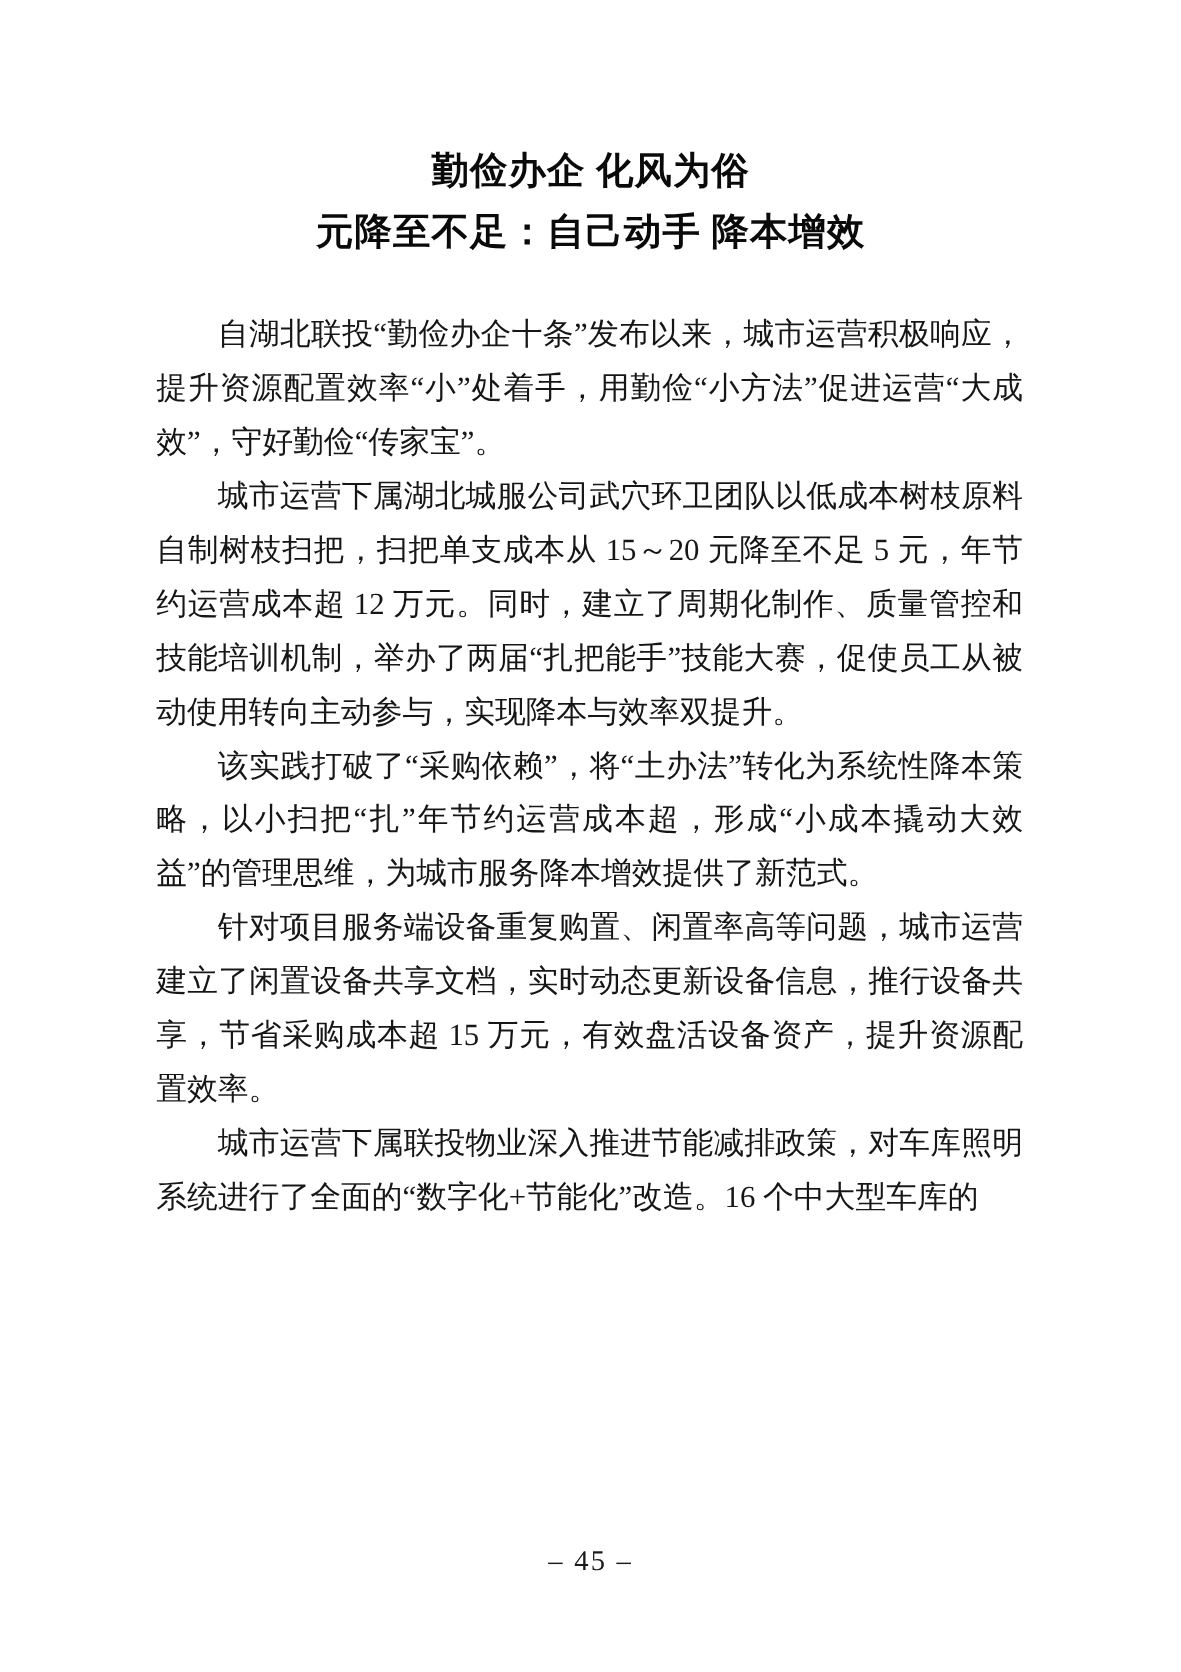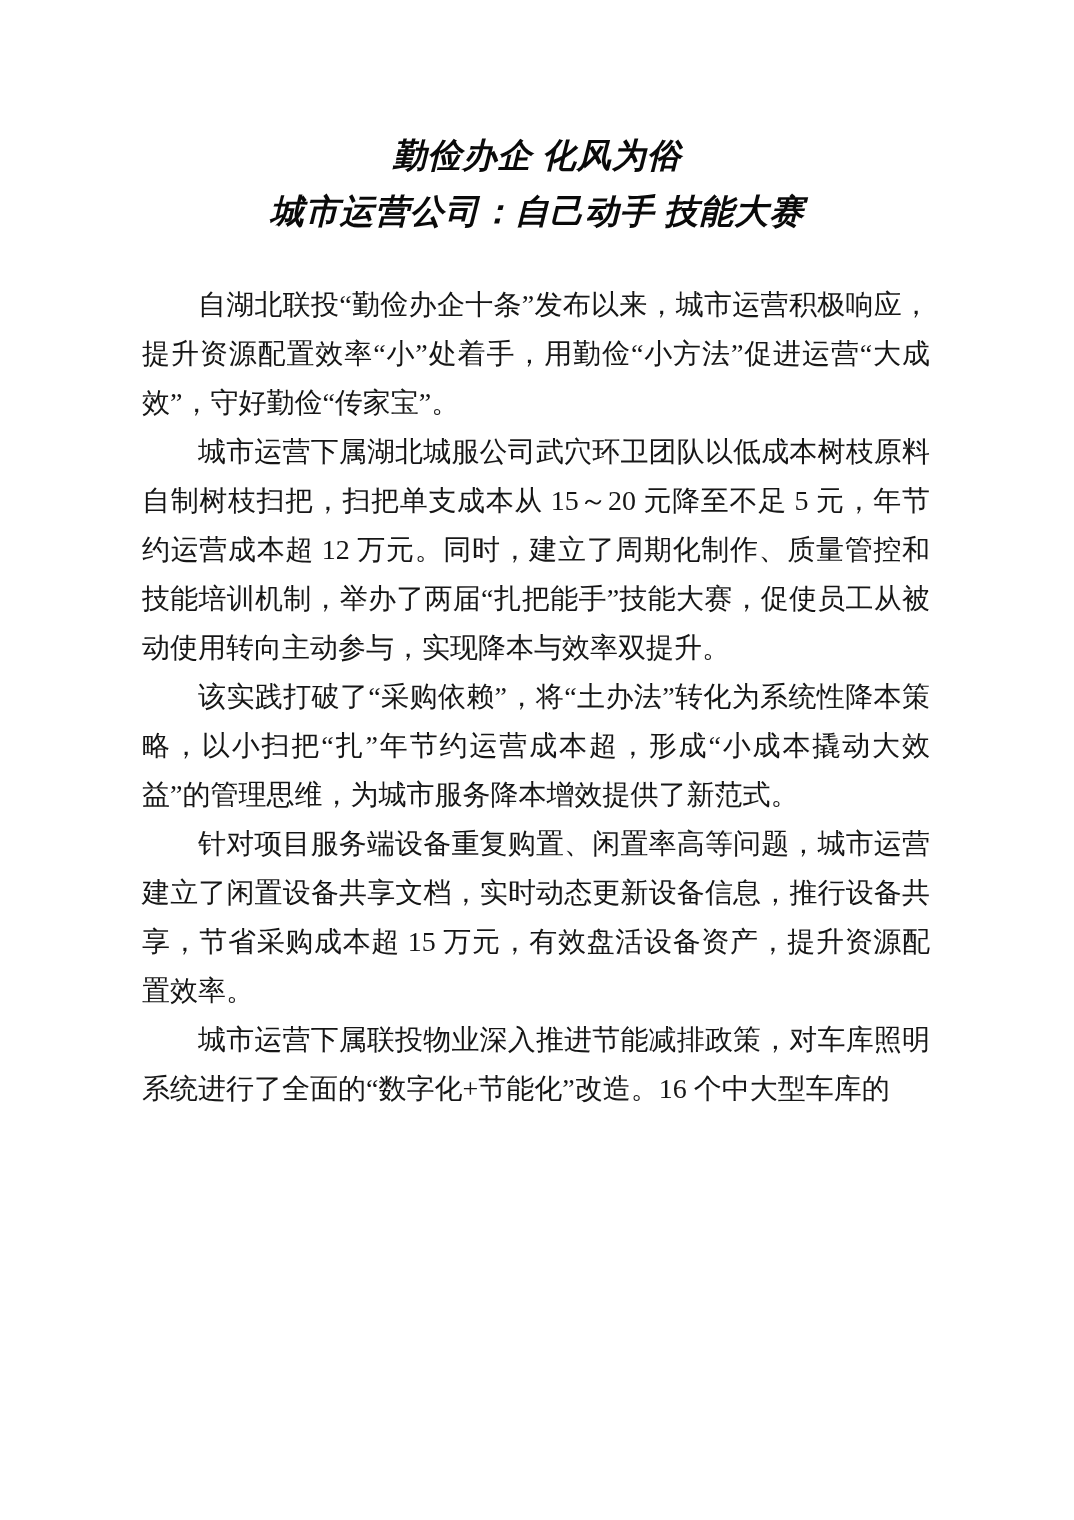"勤俭办企 化风为俗" .title-block { font-style: italic -> none }
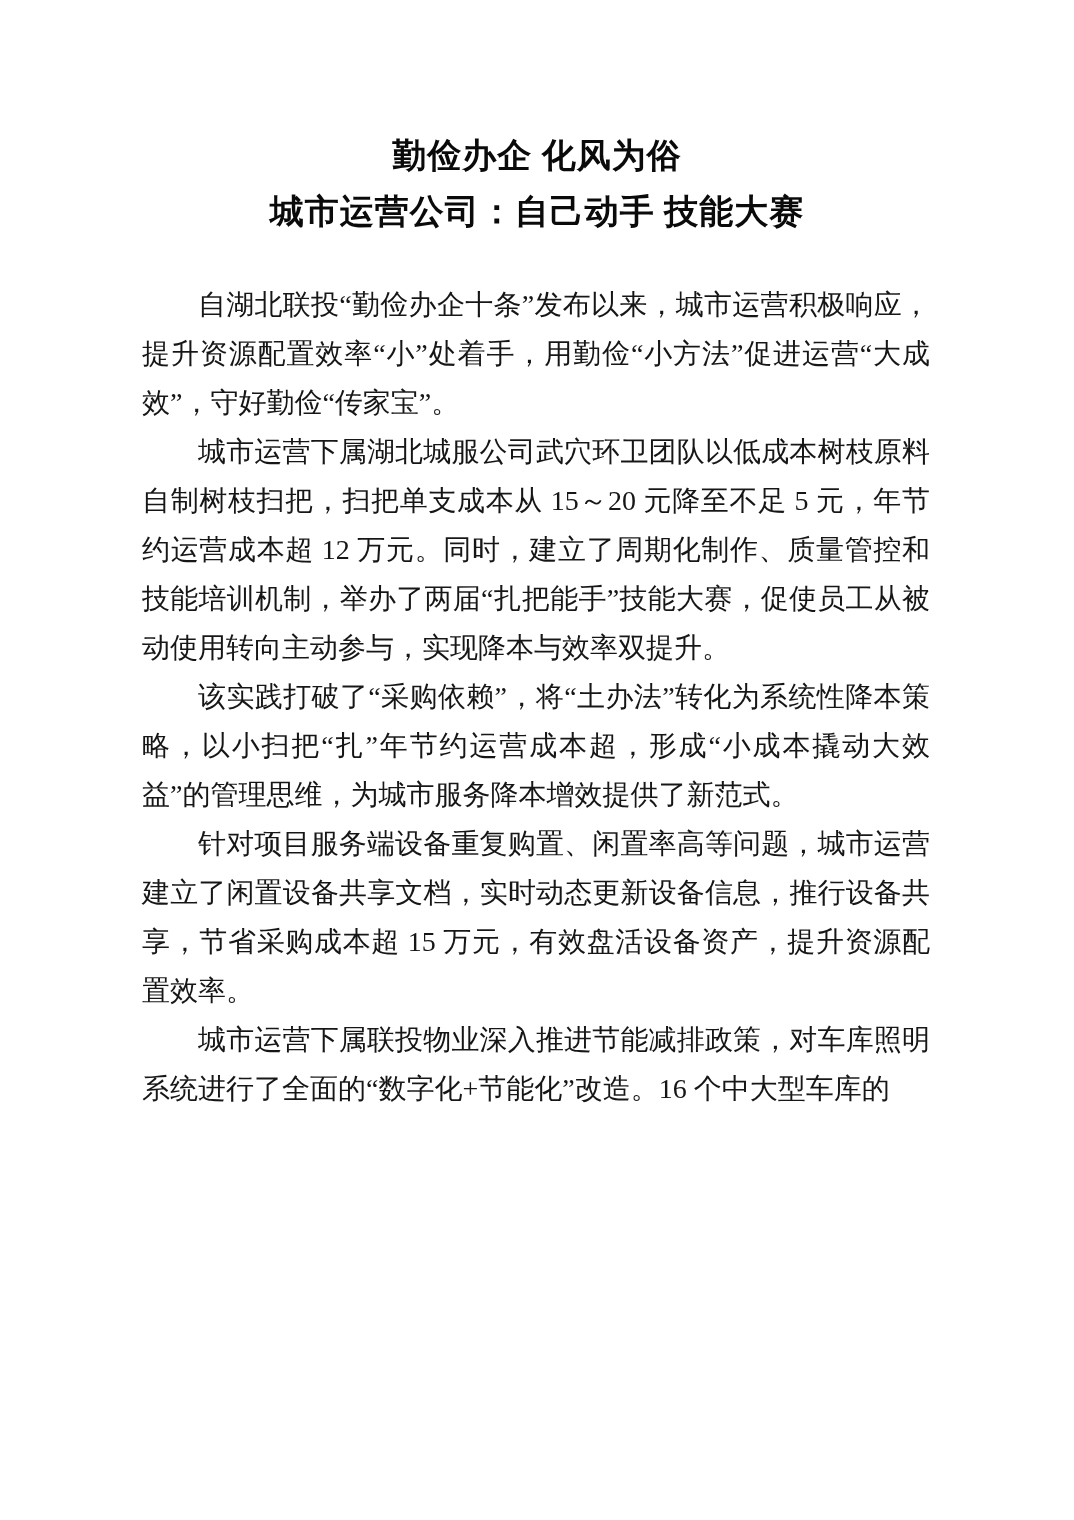"城市运营公司：自己动手 技能大赛" span.title-line { text: 城市运营公司：自己动手 技能大赛 -> 元降至不足：自己动手 降本增效 }
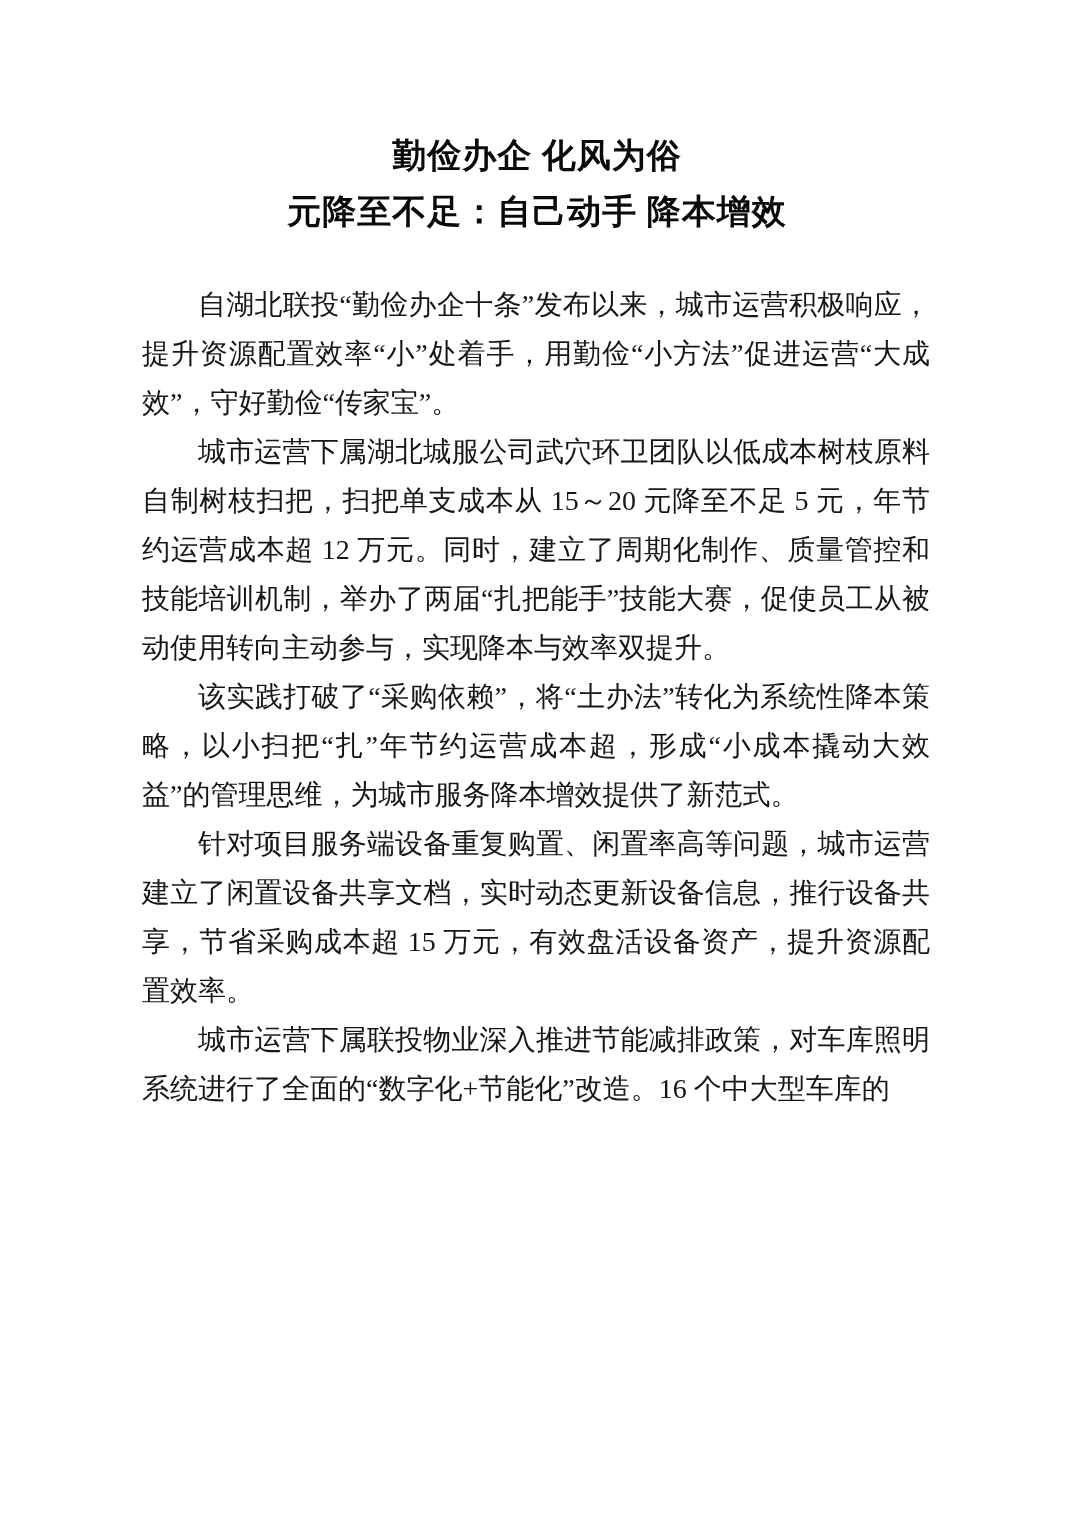"– 45 –" div.footer { html: none -> <div> <span>– 45 –</span> </div> }
